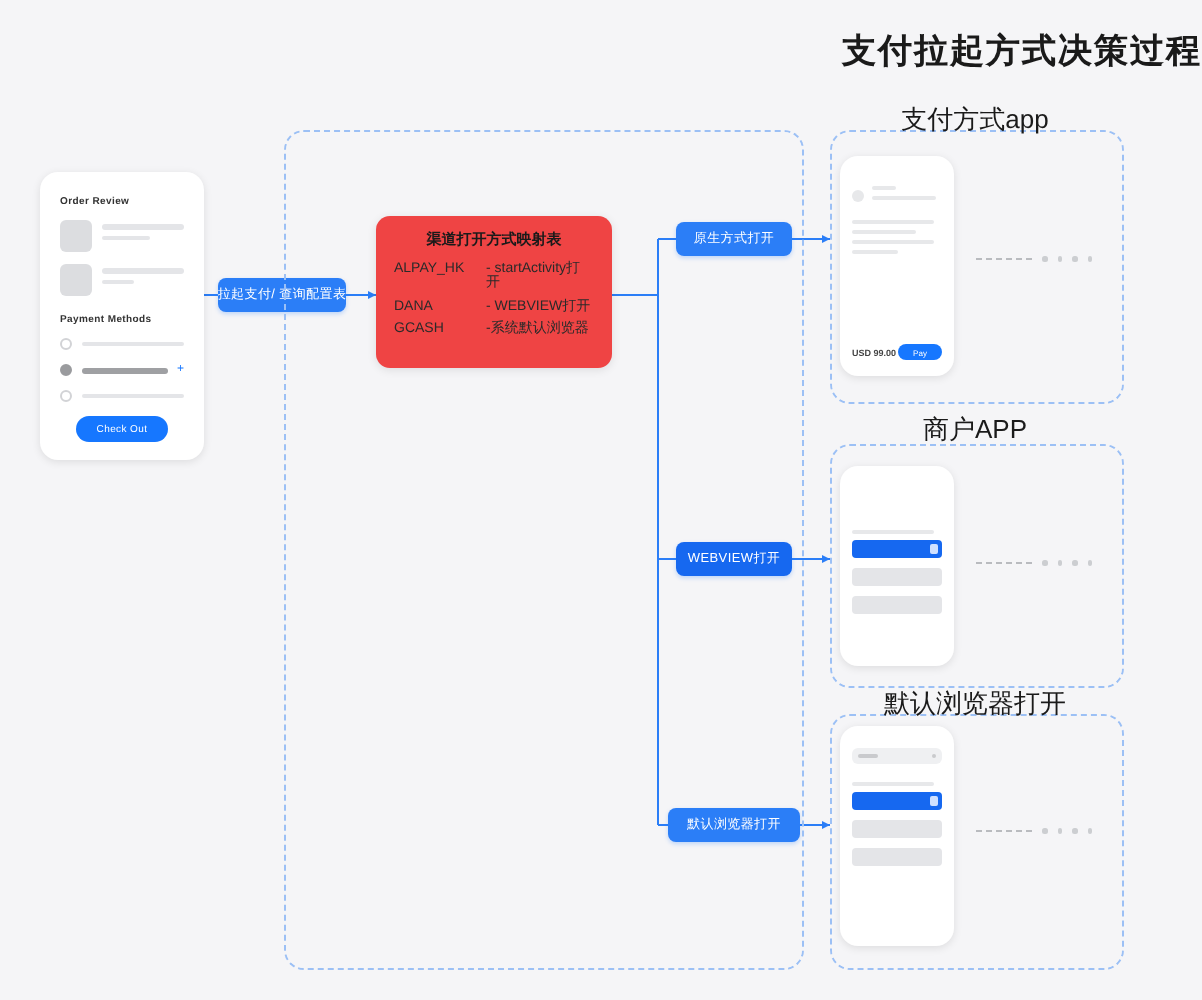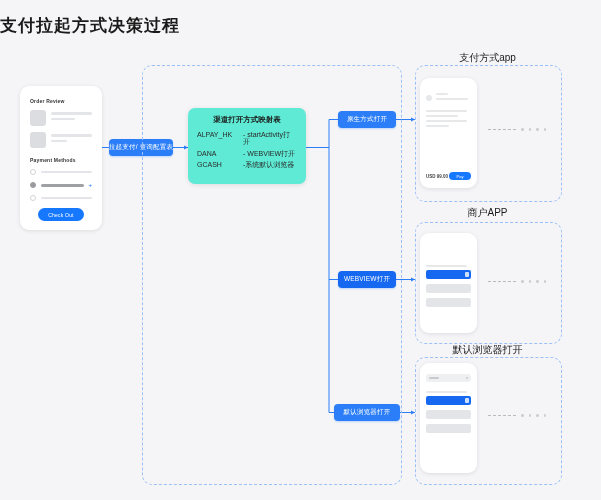"支付拉起方式决策过程" #page-title { text-align: left -> right }
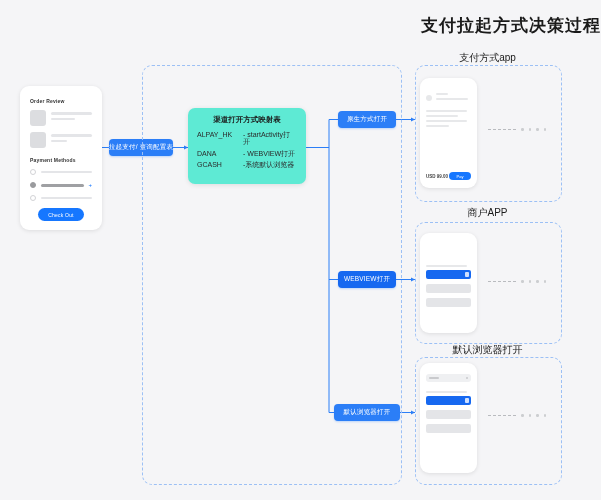"支付方式app" .panel-title { font-size: 10px -> 13px }
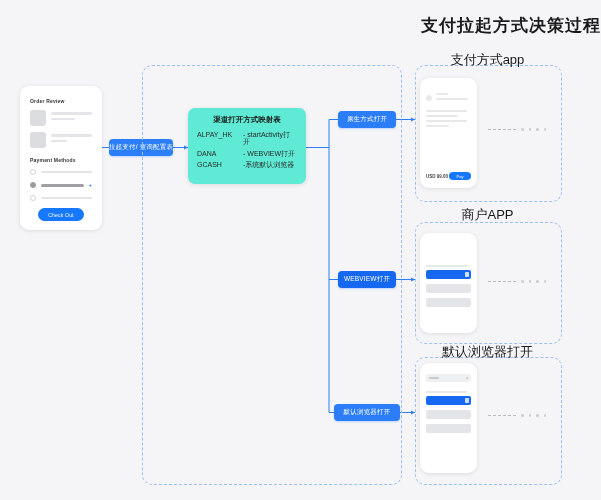"渠道打开方式映射表" #map-card { background: #5eead4 -> #ef4444 }
